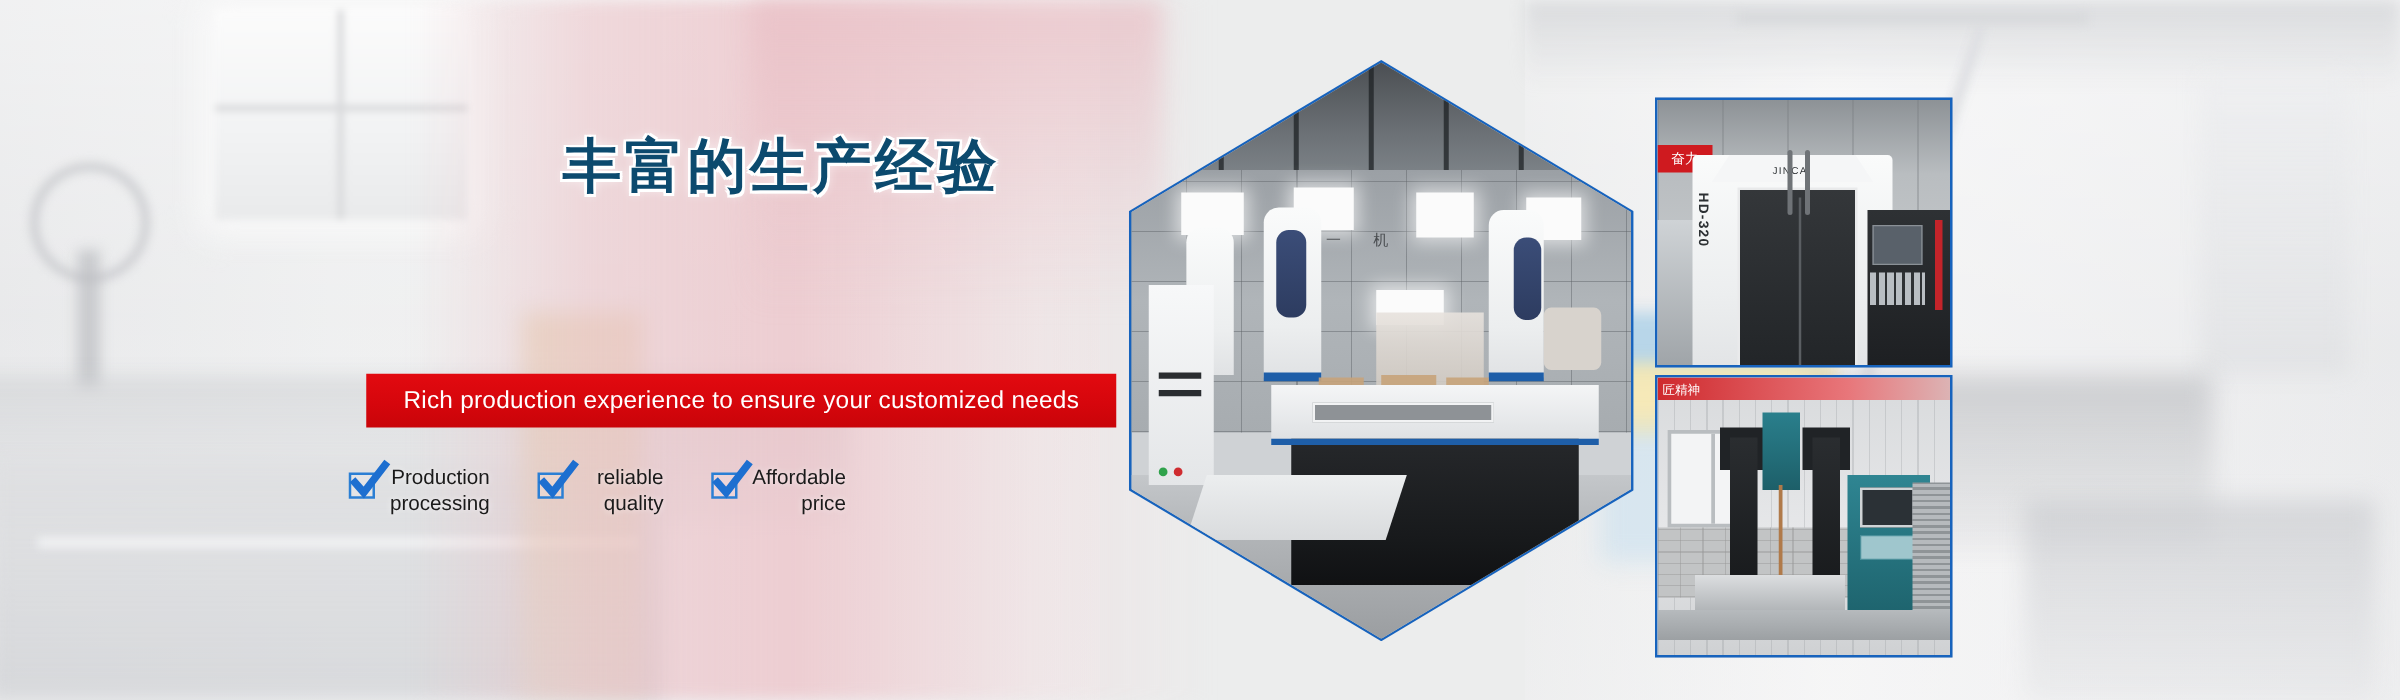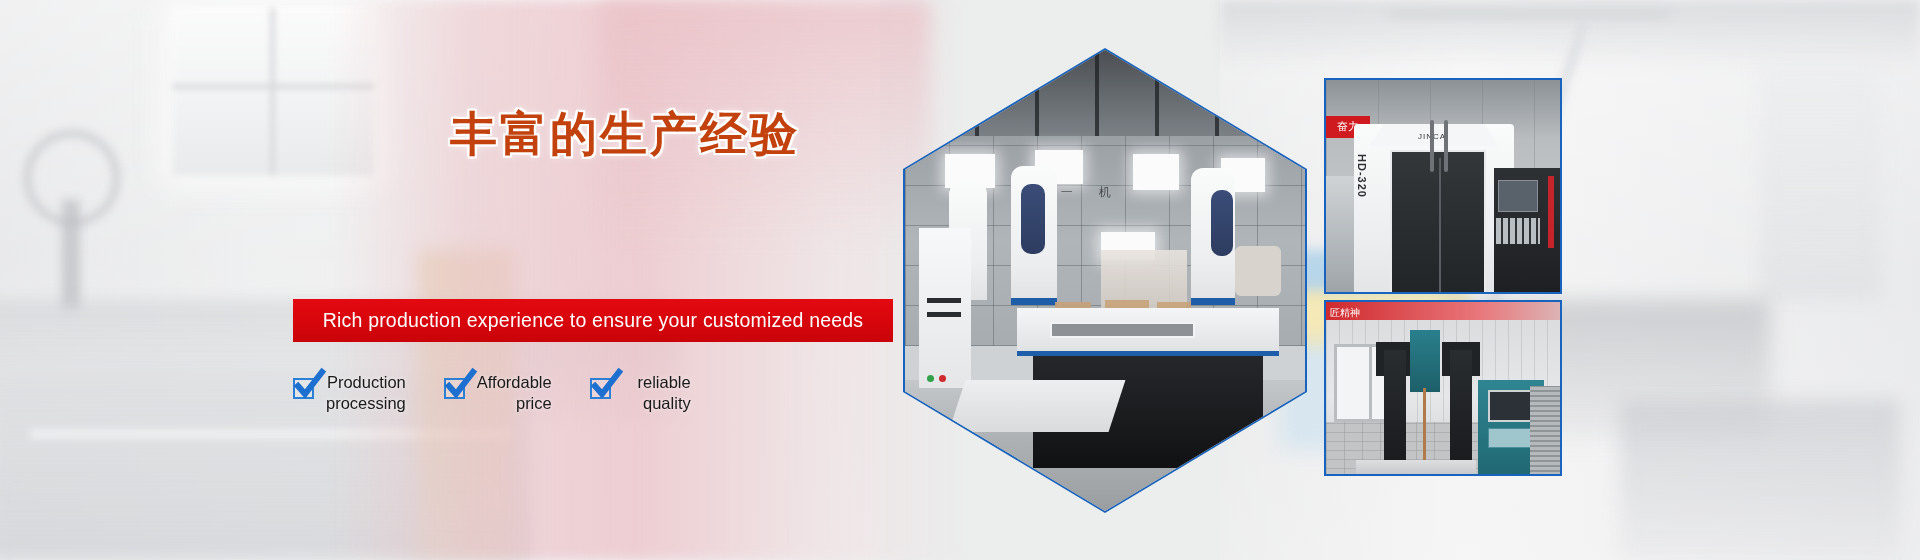"丰富的生产经验" .headline .line { color: #c2410c -> #0c4a6e }
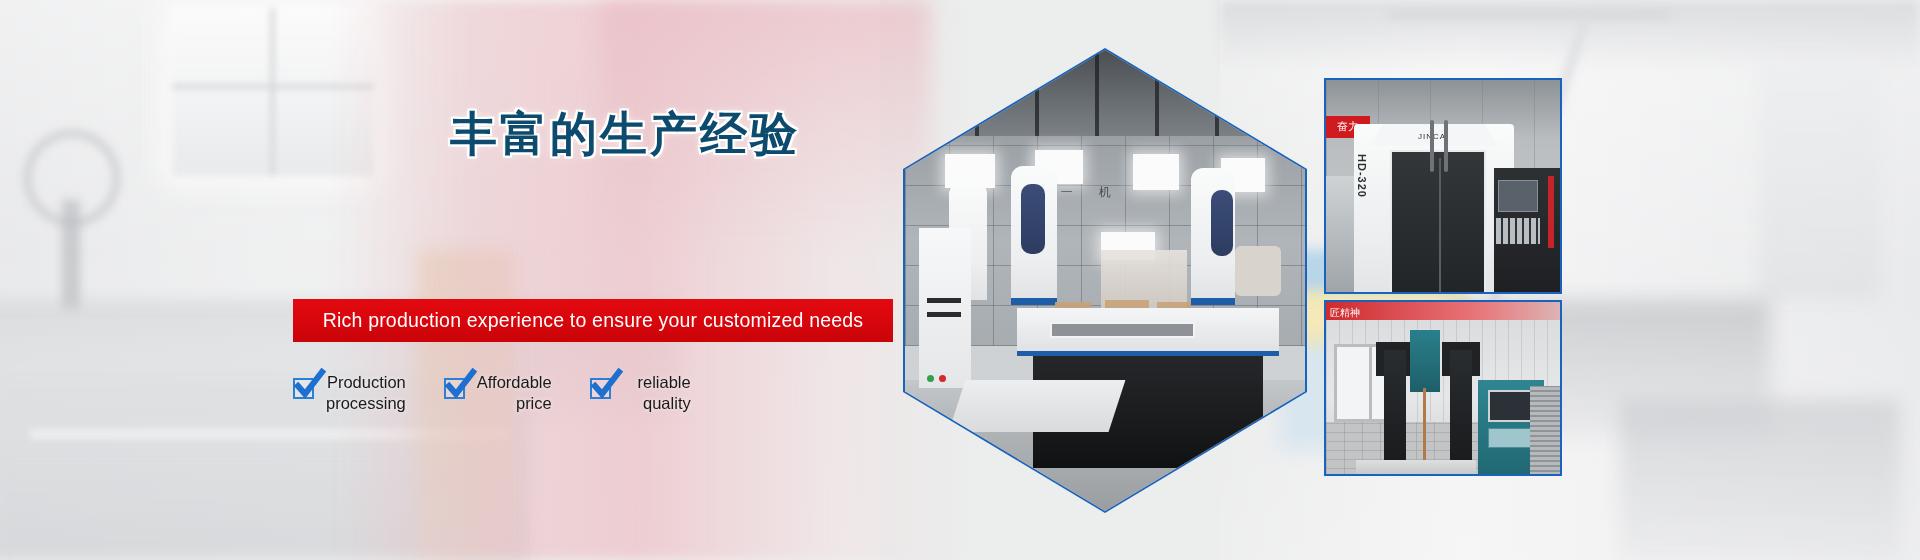"匠精神" .thumb-bottom { height: 176px -> 226px }
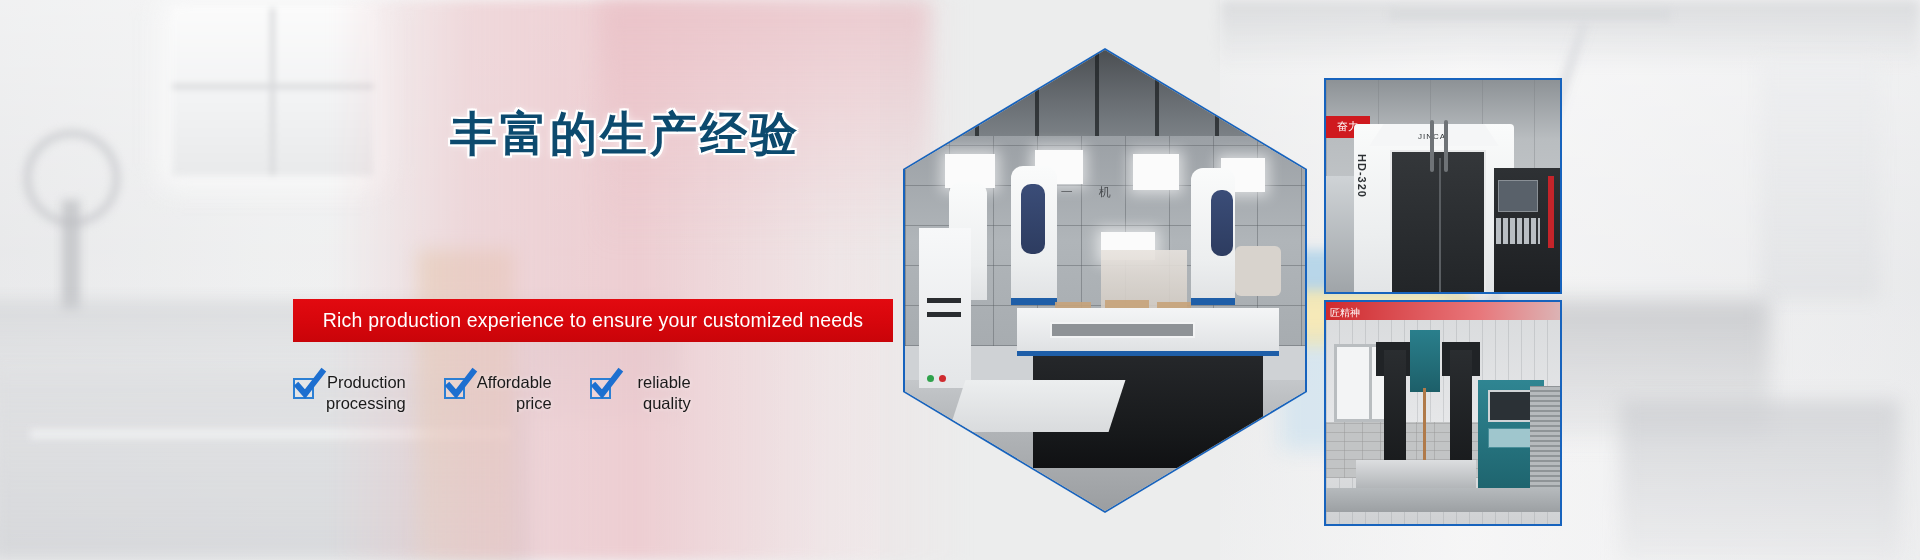"Production" .features { left: 293px -> 279px }
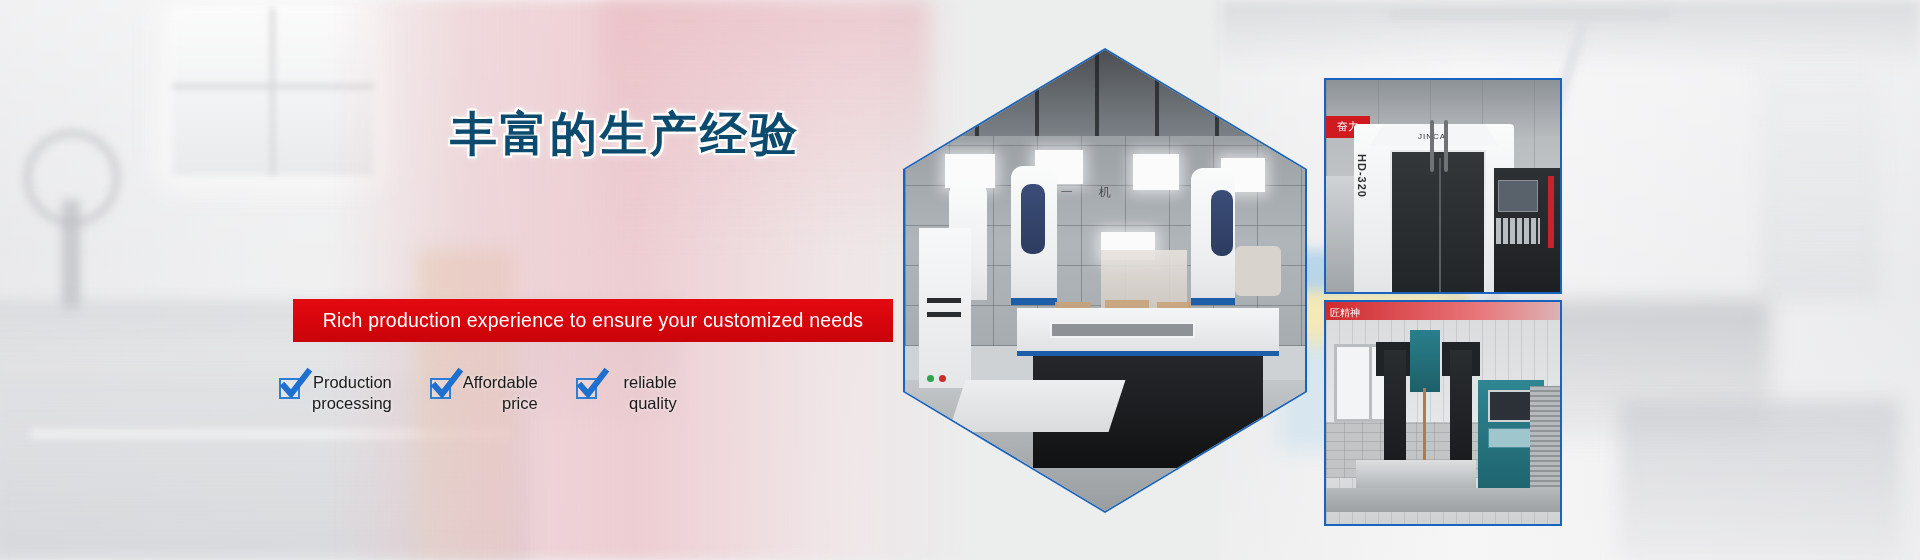"Affordable" div.feat { order: before "reliable" -> after "reliable" }
